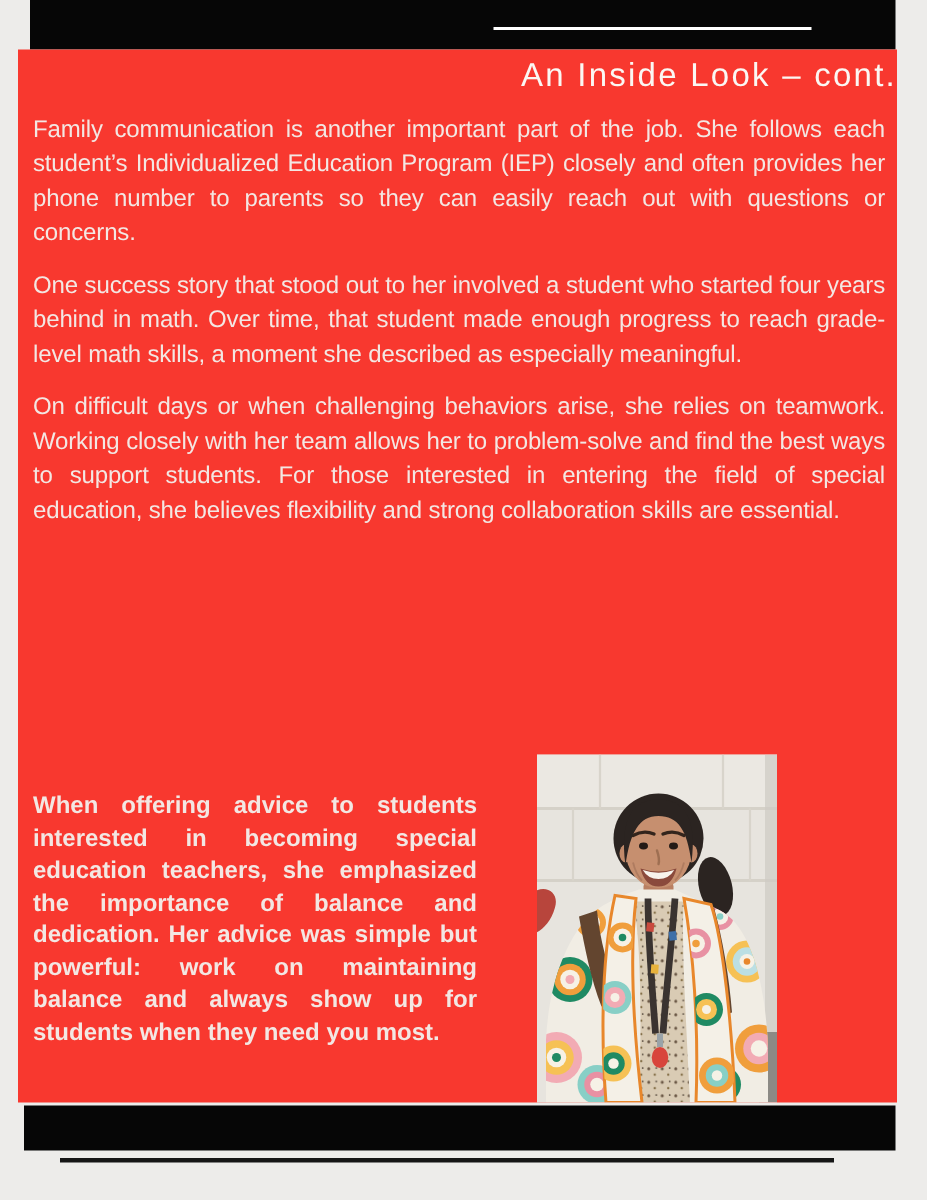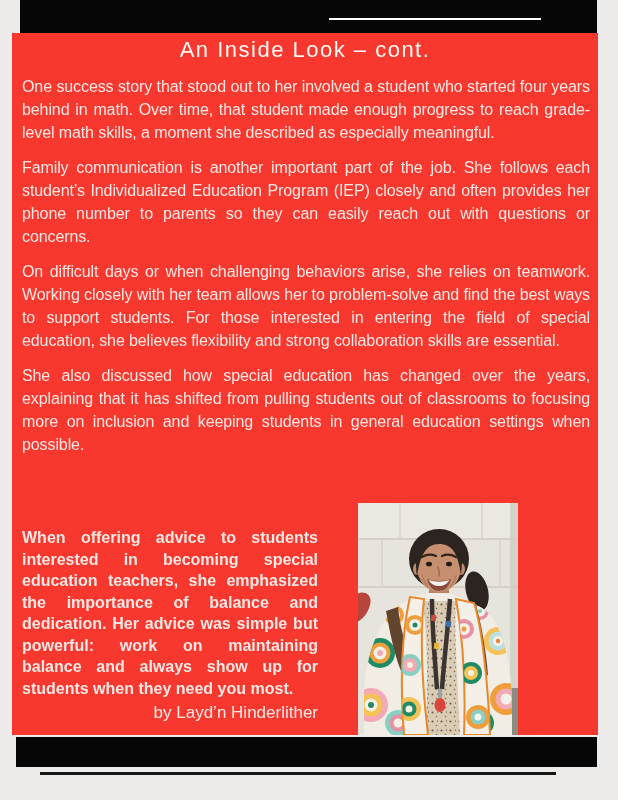"An Inside Look – cont." .title { text-align: center -> right }
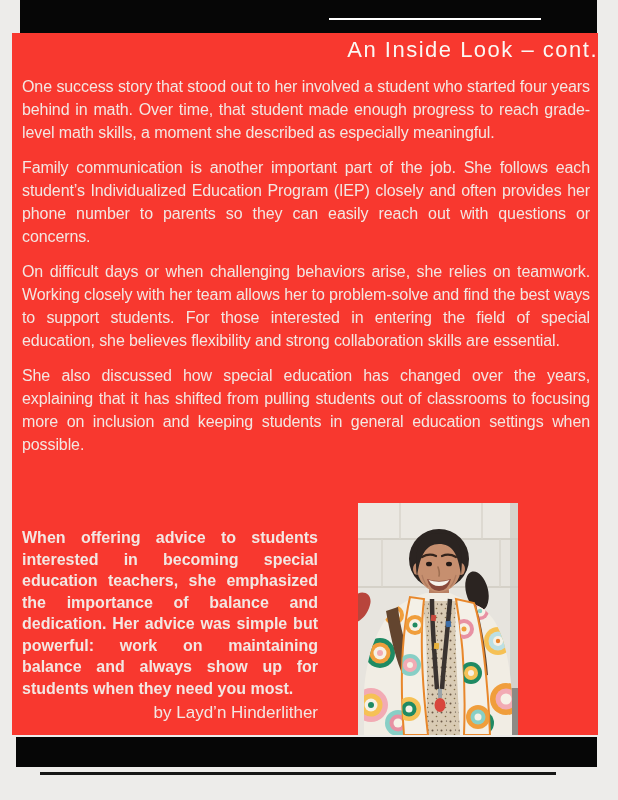"One success story that stood" p.para { order: before "Family communication is another" -> after "Family communication is another" }
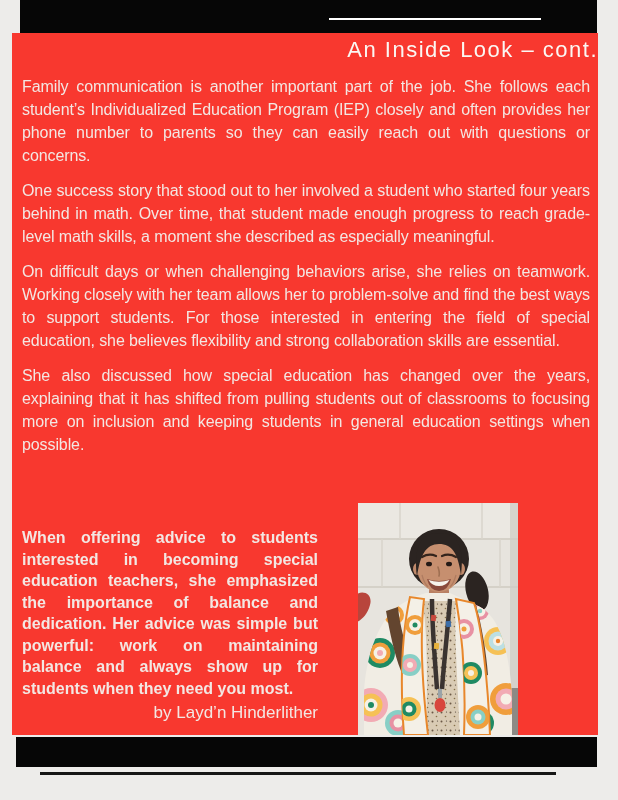"She also discussed how special" p.para { html: <p>She also discussed how special education has changed over the years, explaining that it has shifted from pulling students out of classrooms to focusing more on inclusion and keeping students in general education settings when possible.</p> -> none }
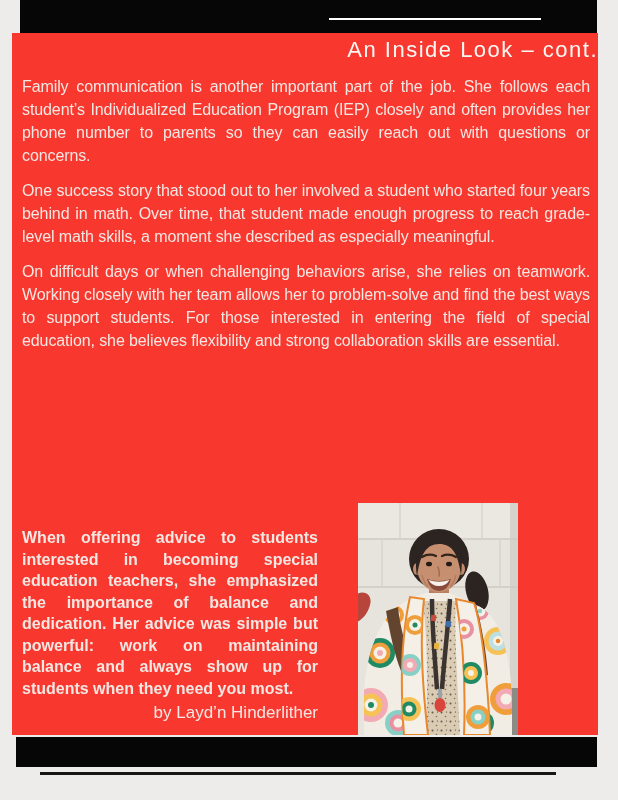"by Layd’n Hinderlither" div.byline { html: <div>by Layd’n Hinderlither</div> -> none }
